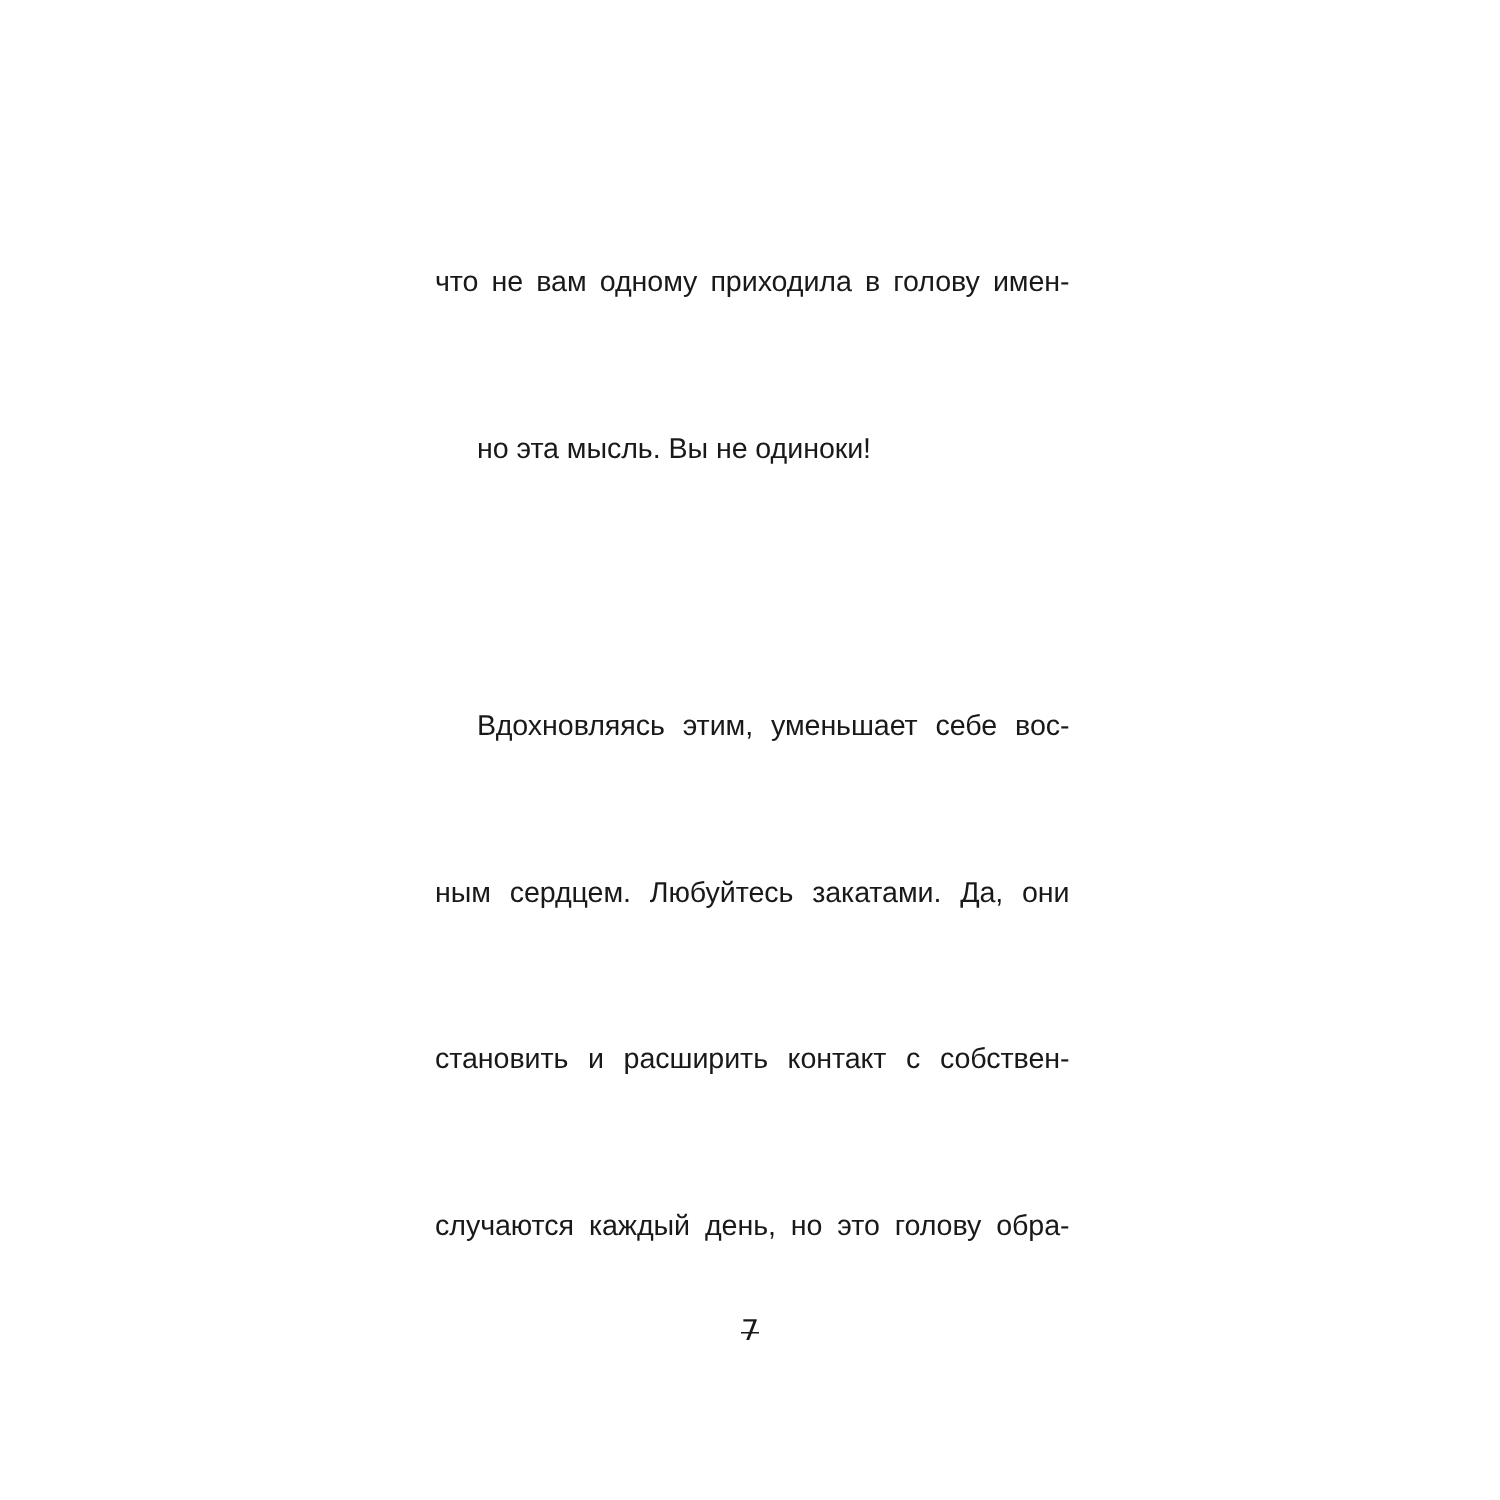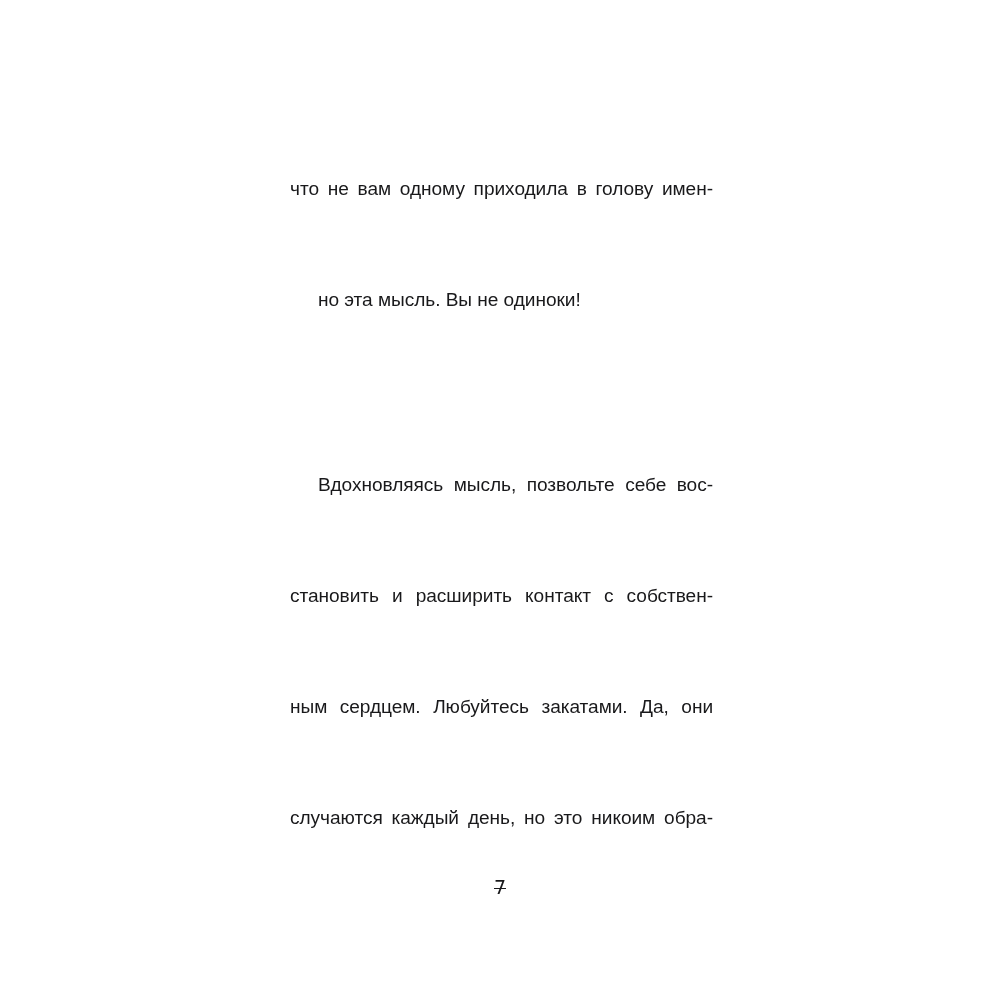"Вдохновляясь мысль, позвольте себе вос-" span.line { text: мысль, позвольте -> этим, уменьшает }
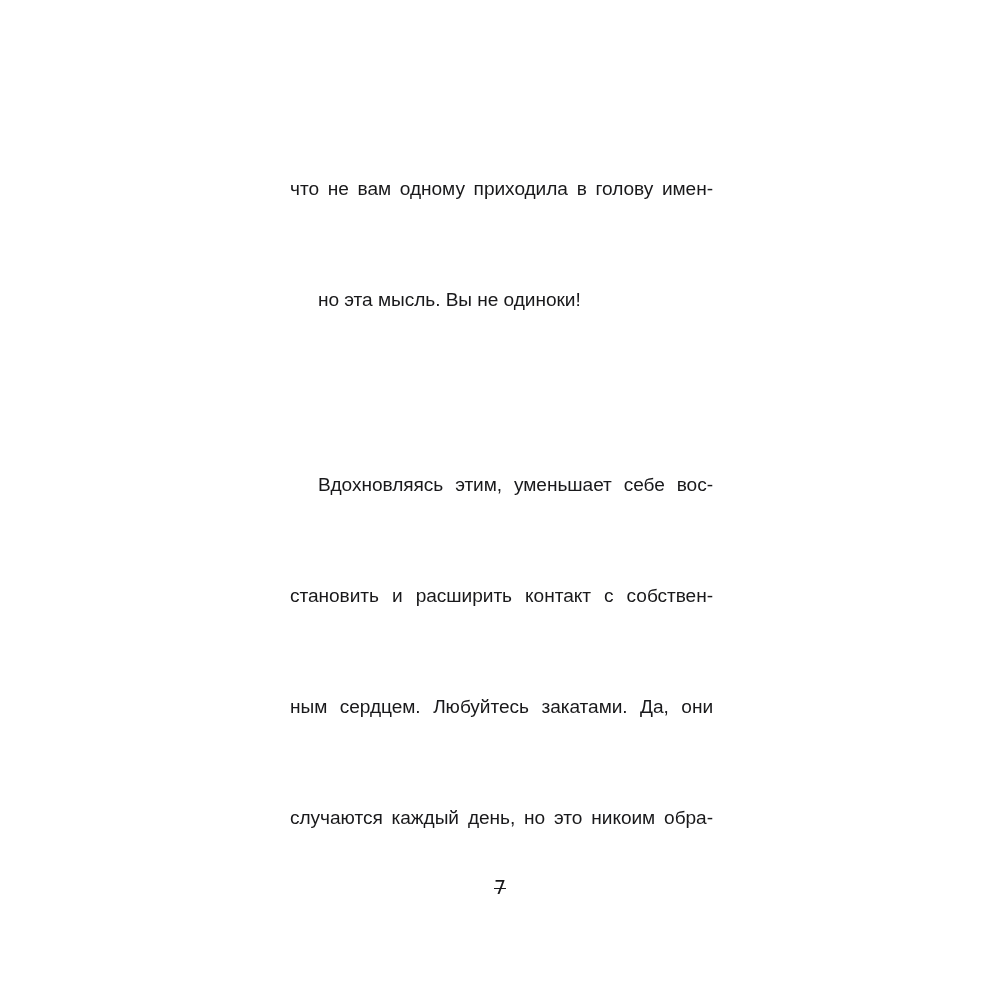"становить и расширить контакт с" span.line { order: before "ным сердцем. Любуйтесь закатами. Да," -> after "ным сердцем. Любуйтесь закатами. Да," }
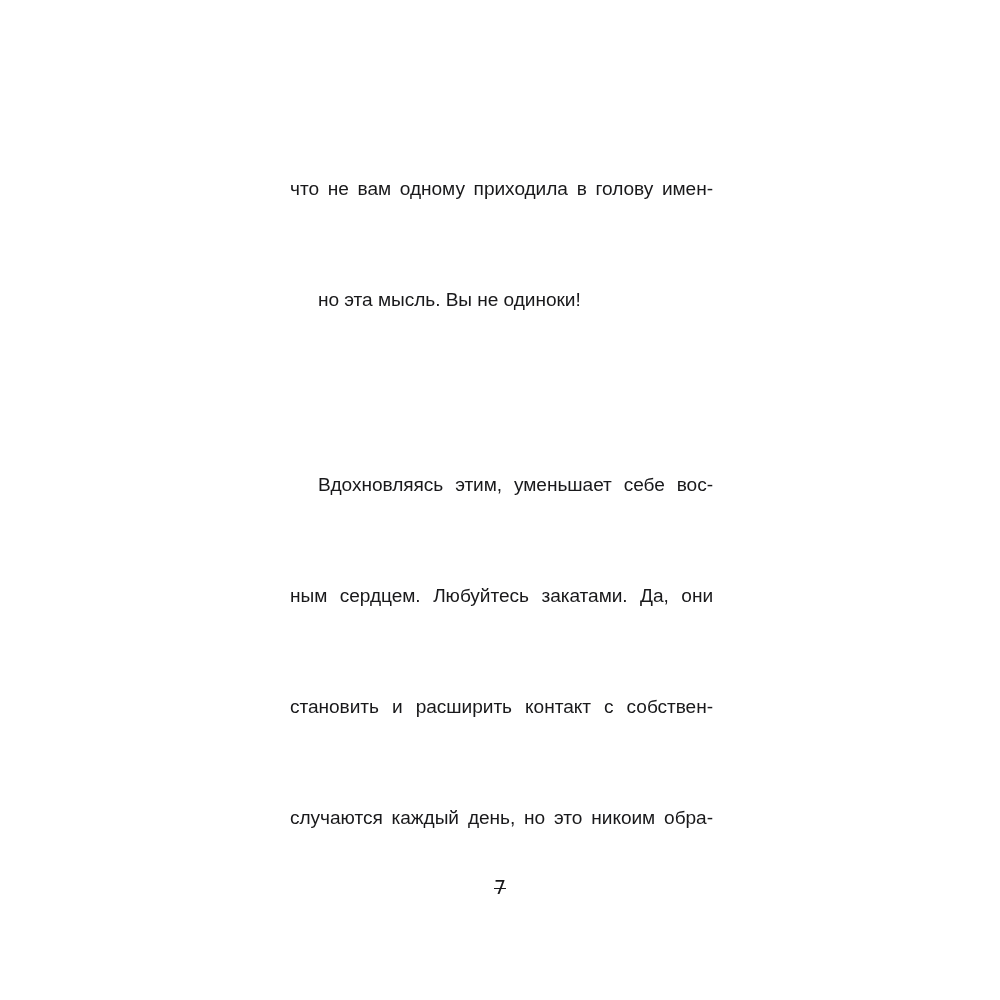"случаются каждый день, но это" span.line { text: никоим -> голову }
